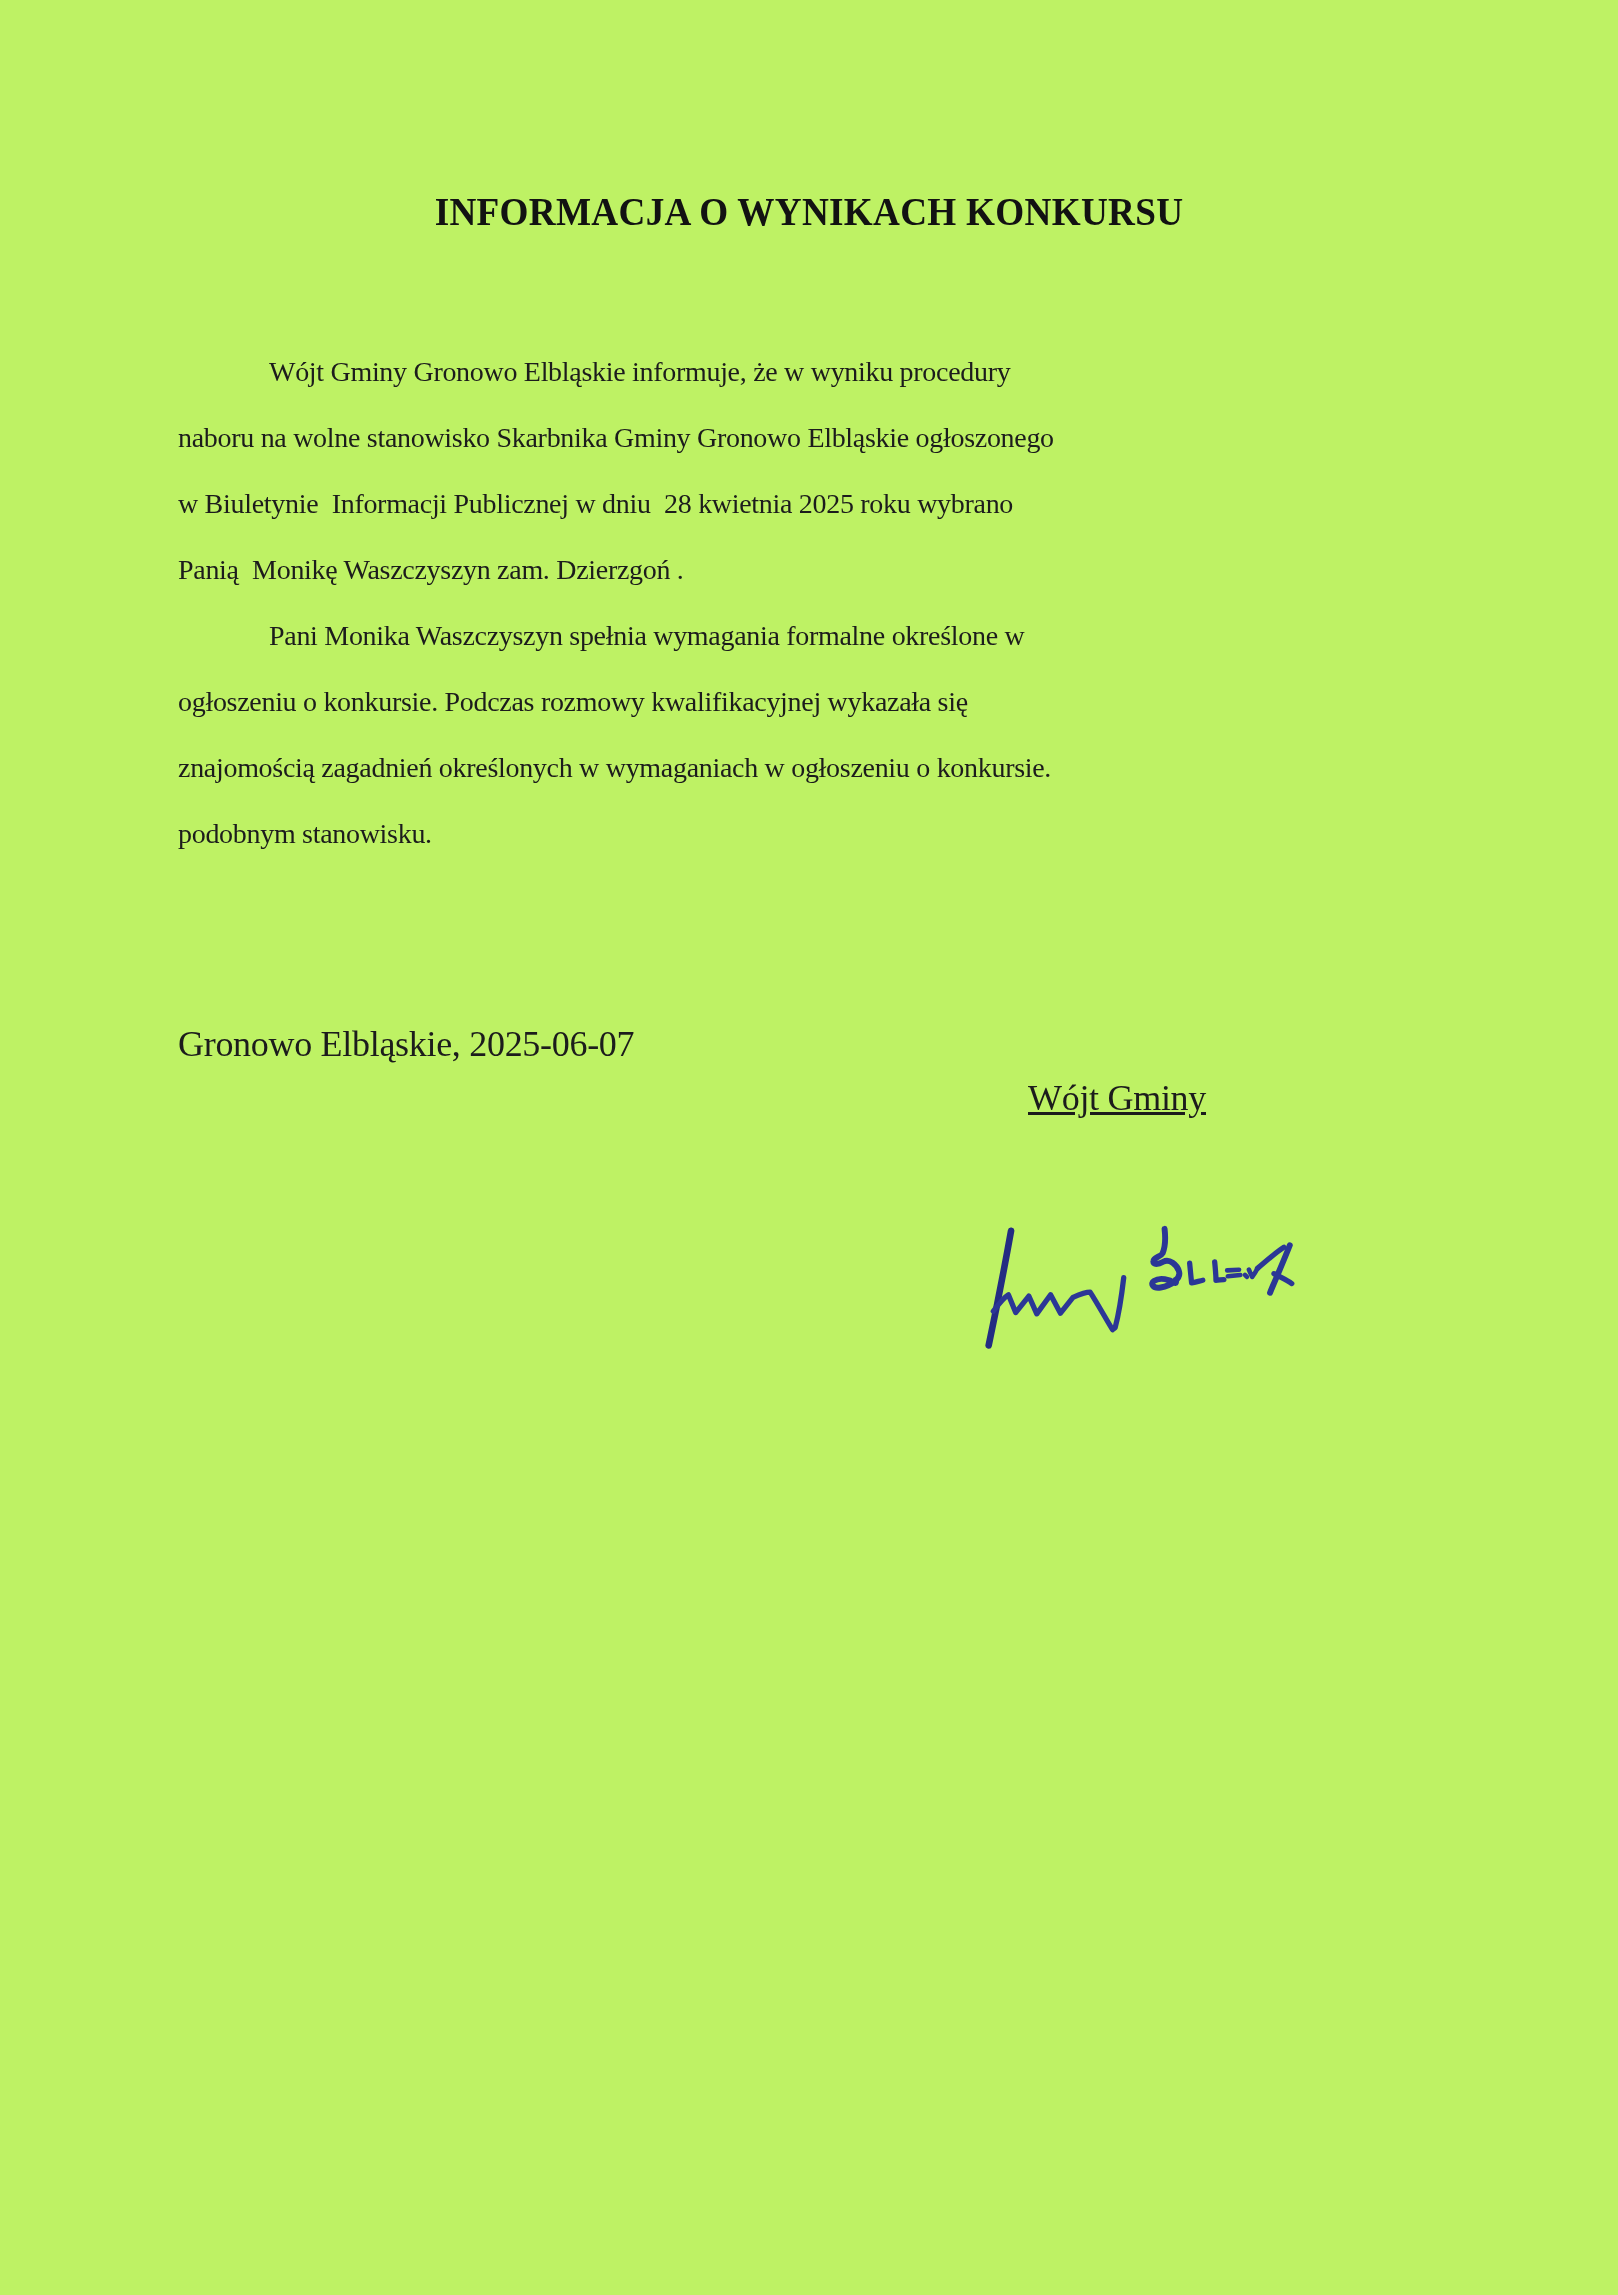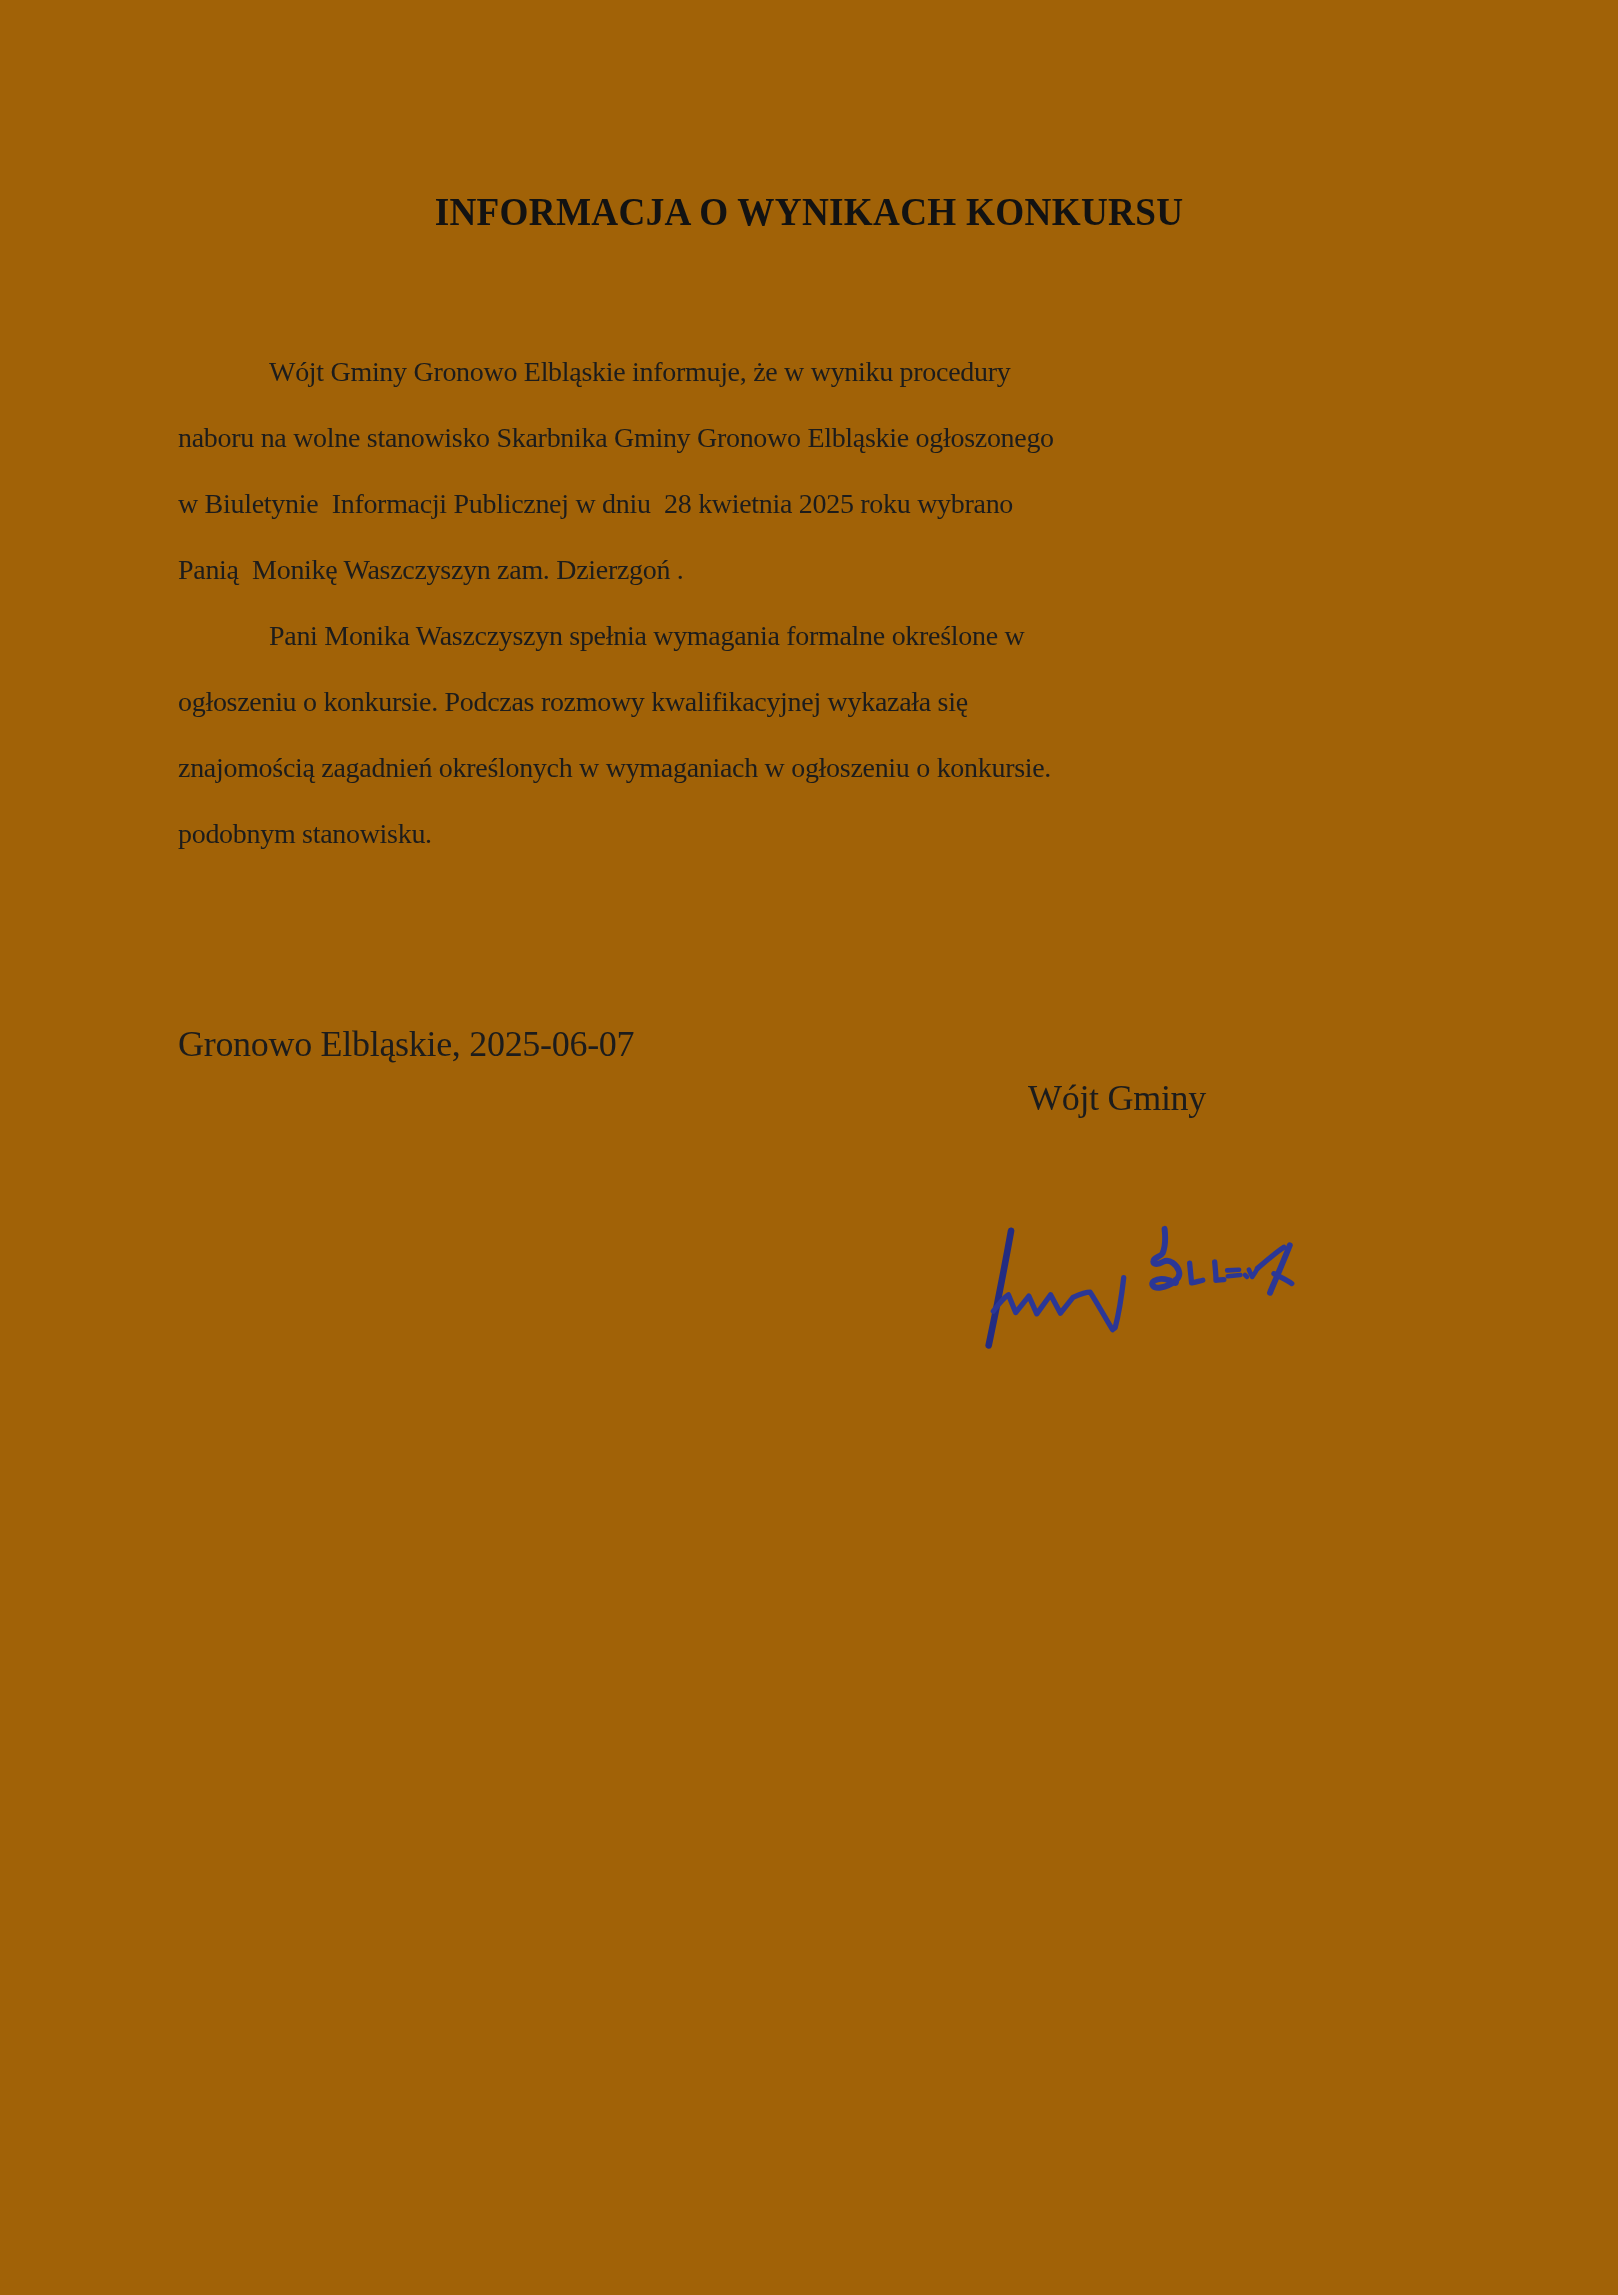"INFORMACJA O WYNIKACH KONKURSU" .page { background: #a16207 -> #bef264 }
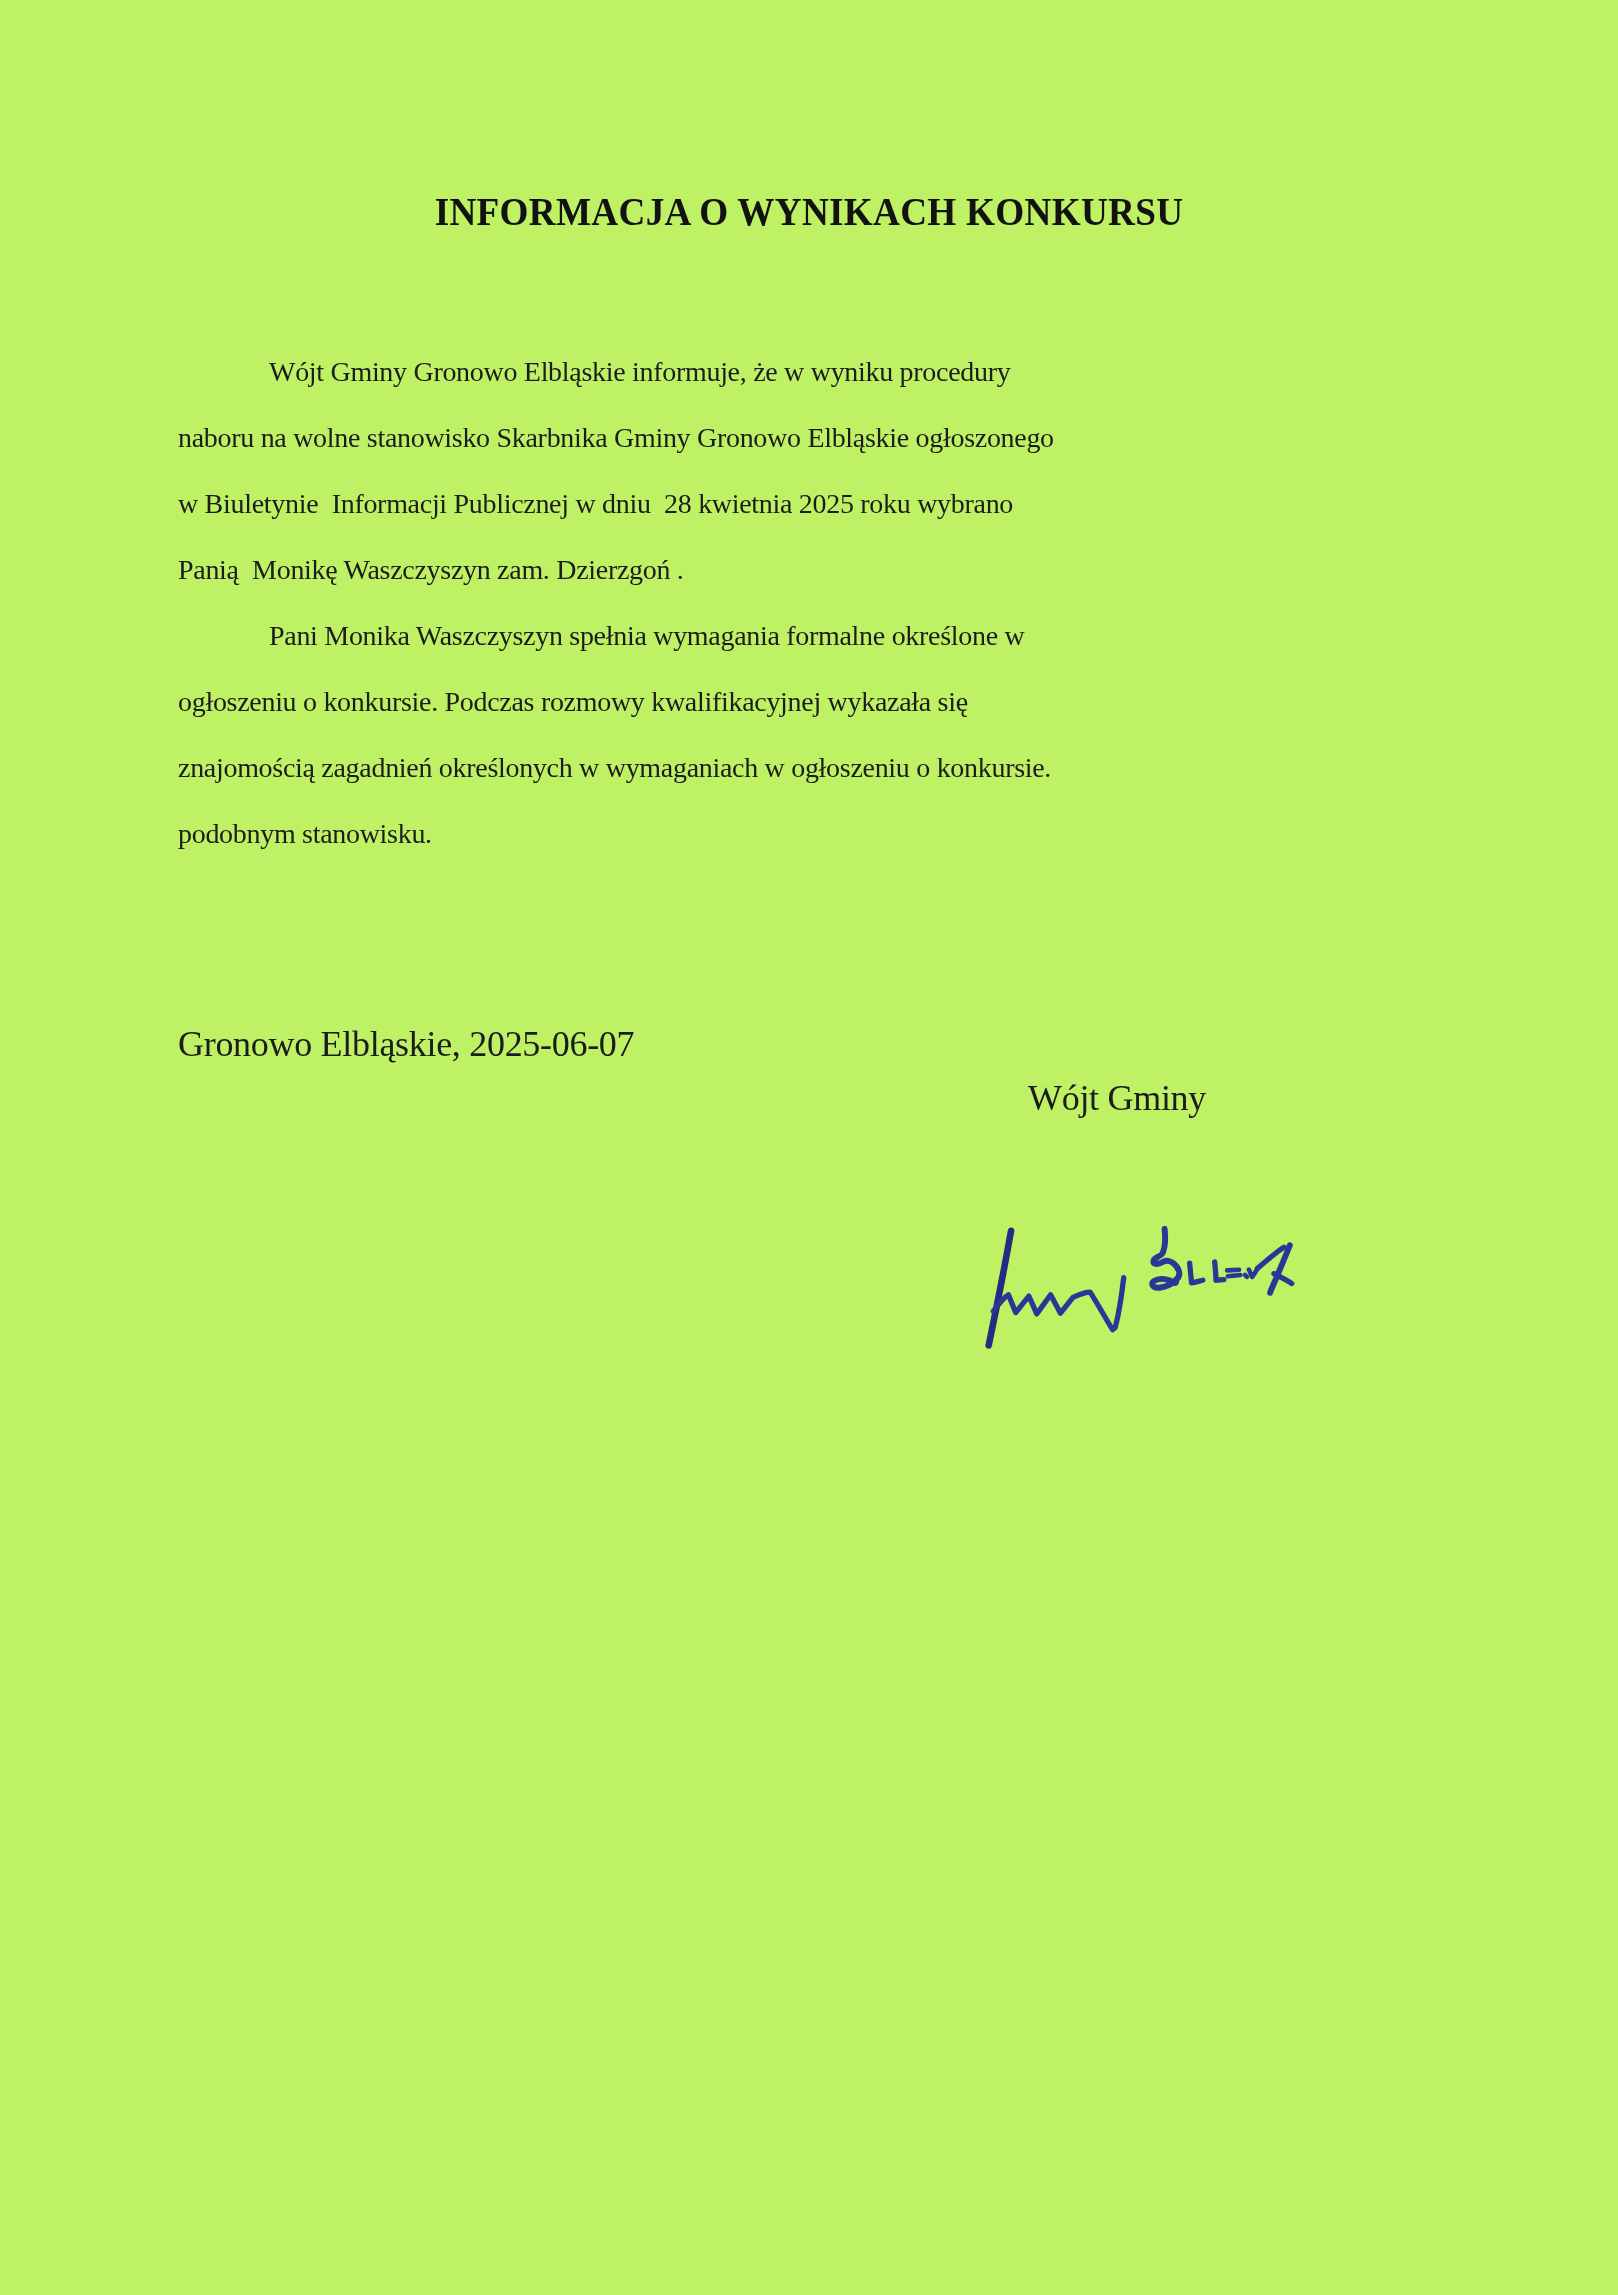"Wójt Gminy" .signer-line { text-decoration: none -> underline }
